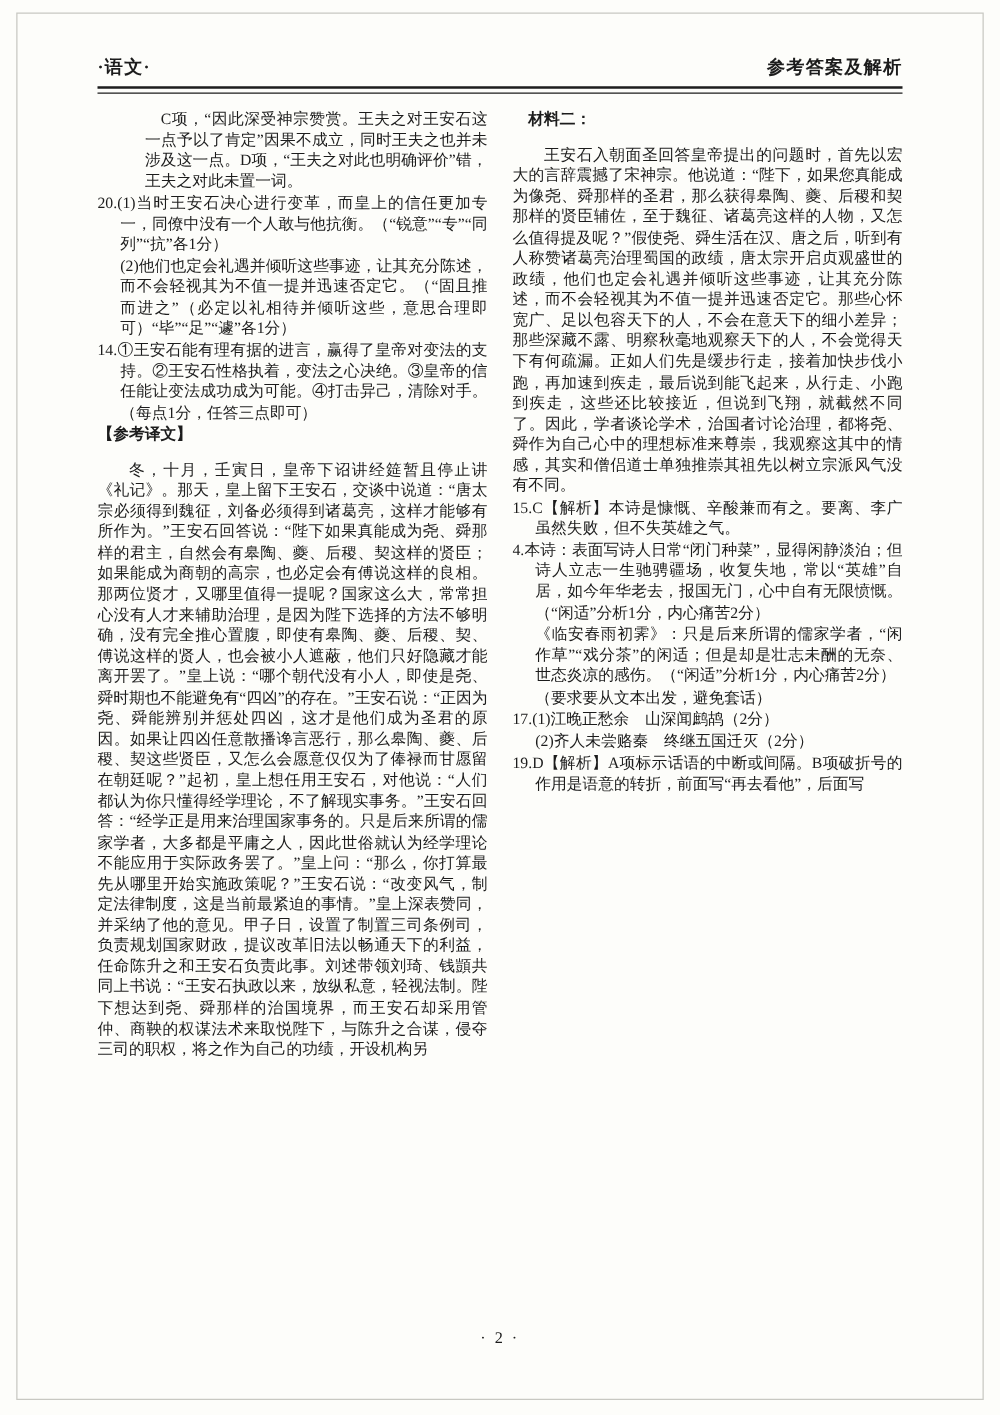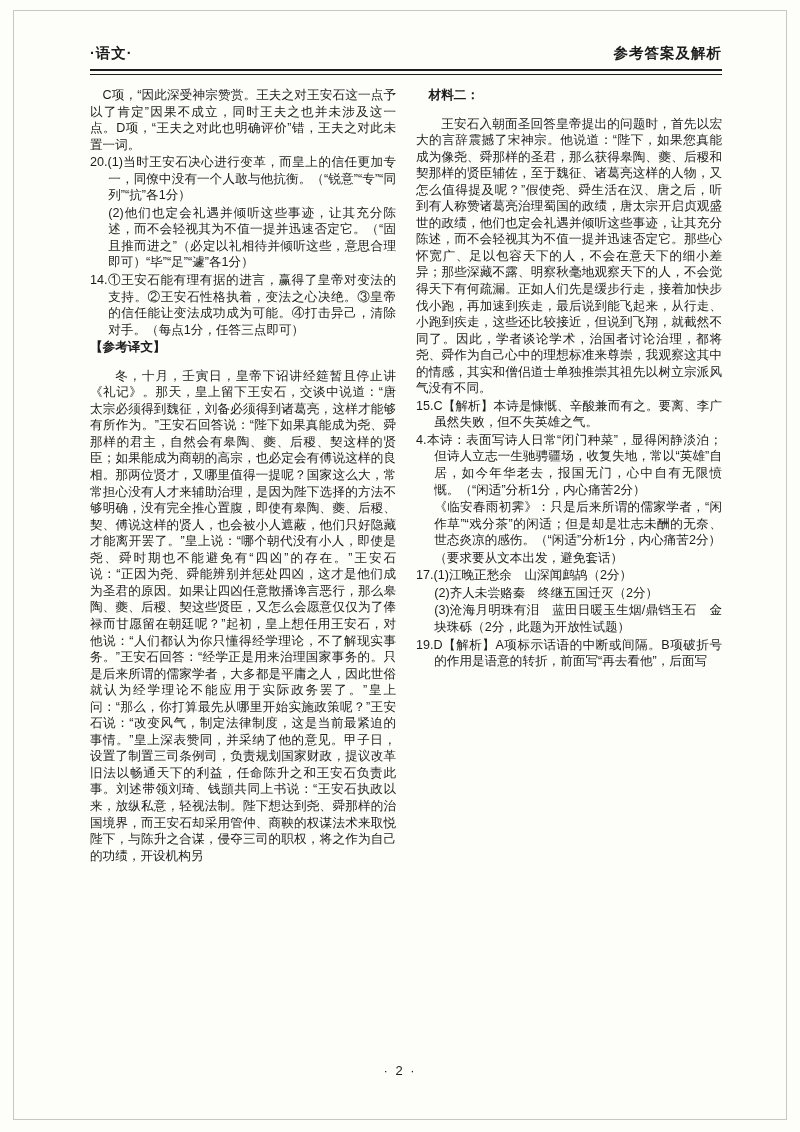"·语文·" .page { font-family: Liberation Sans, sans-serif -> Liberation Serif, serif; padding-left: 12px -> none }
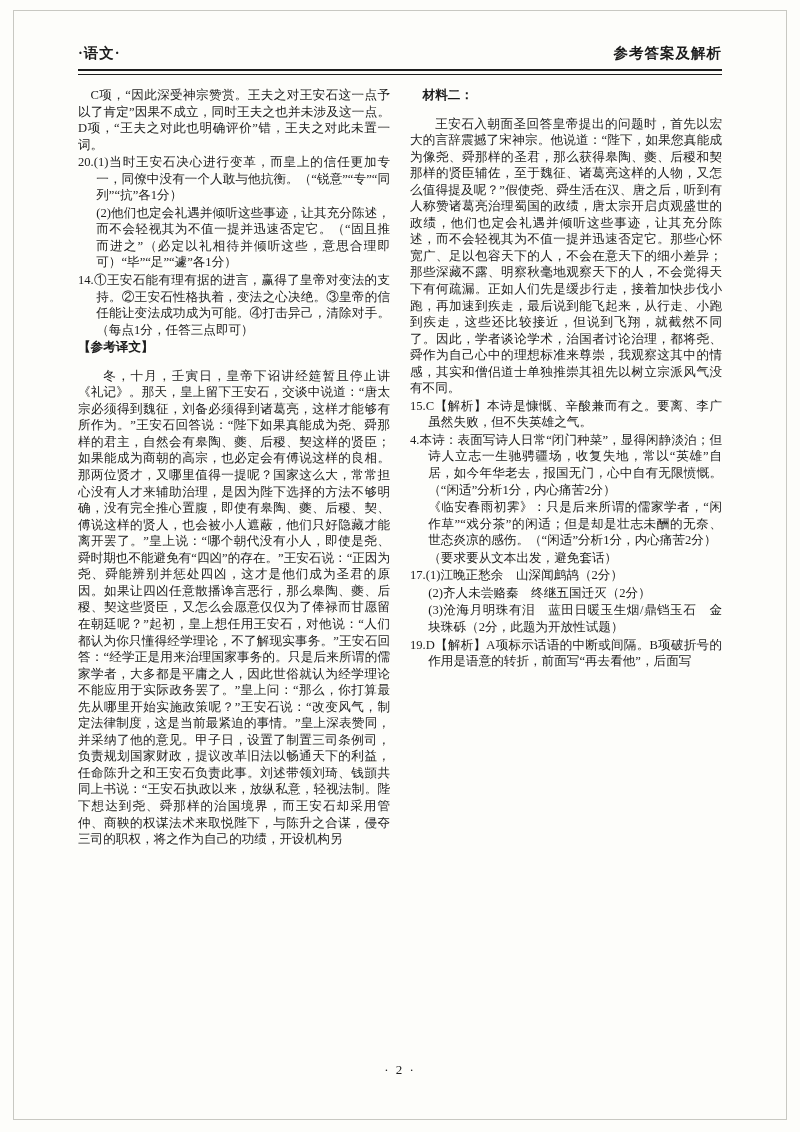"C项，“因此深受神宗赞赏。王夫之对王安石这一点予以了肯定”因果不成立，同时王夫之" .col p.cont1 { margin-left: none -> 38px }
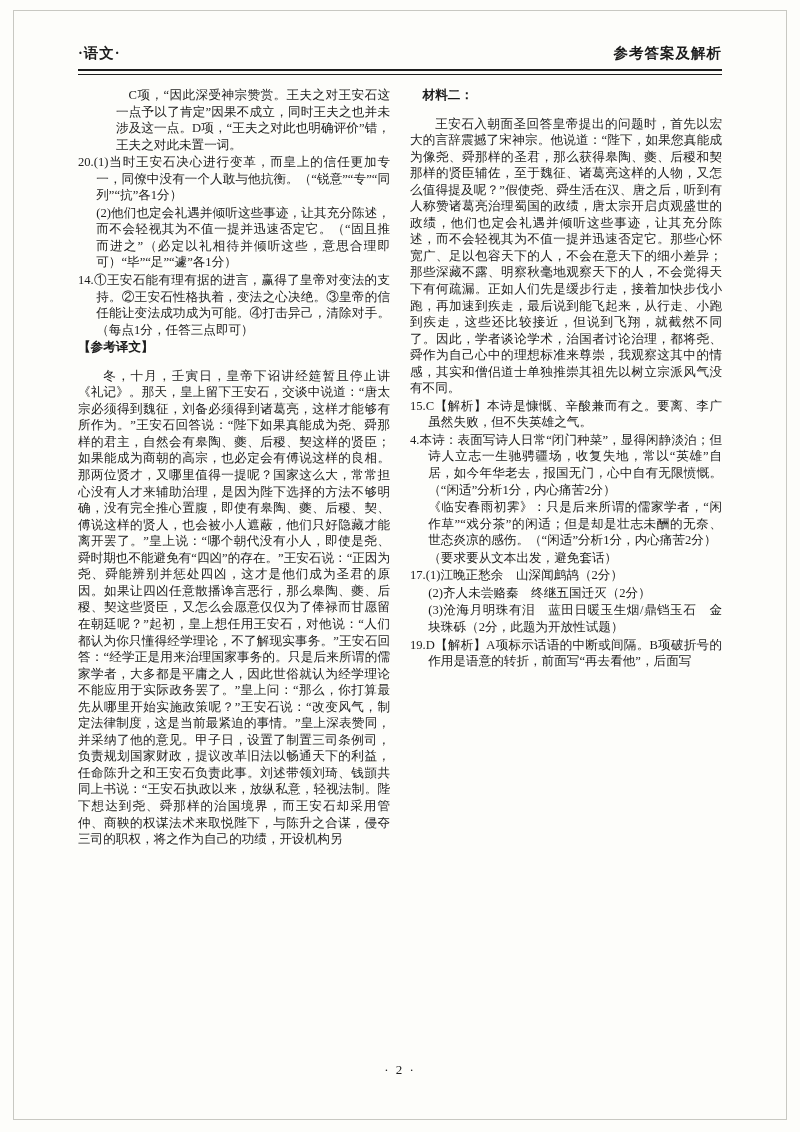"(3)沧海月明珠有泪 蓝田日暖玉生烟/鼎铛玉石" p.ans-sub { html: <p>(3)沧海月明珠有泪 蓝田日暖玉生烟/鼎铛玉石 金块珠砾（2分，此题为开放性试题）</p> -> none }
